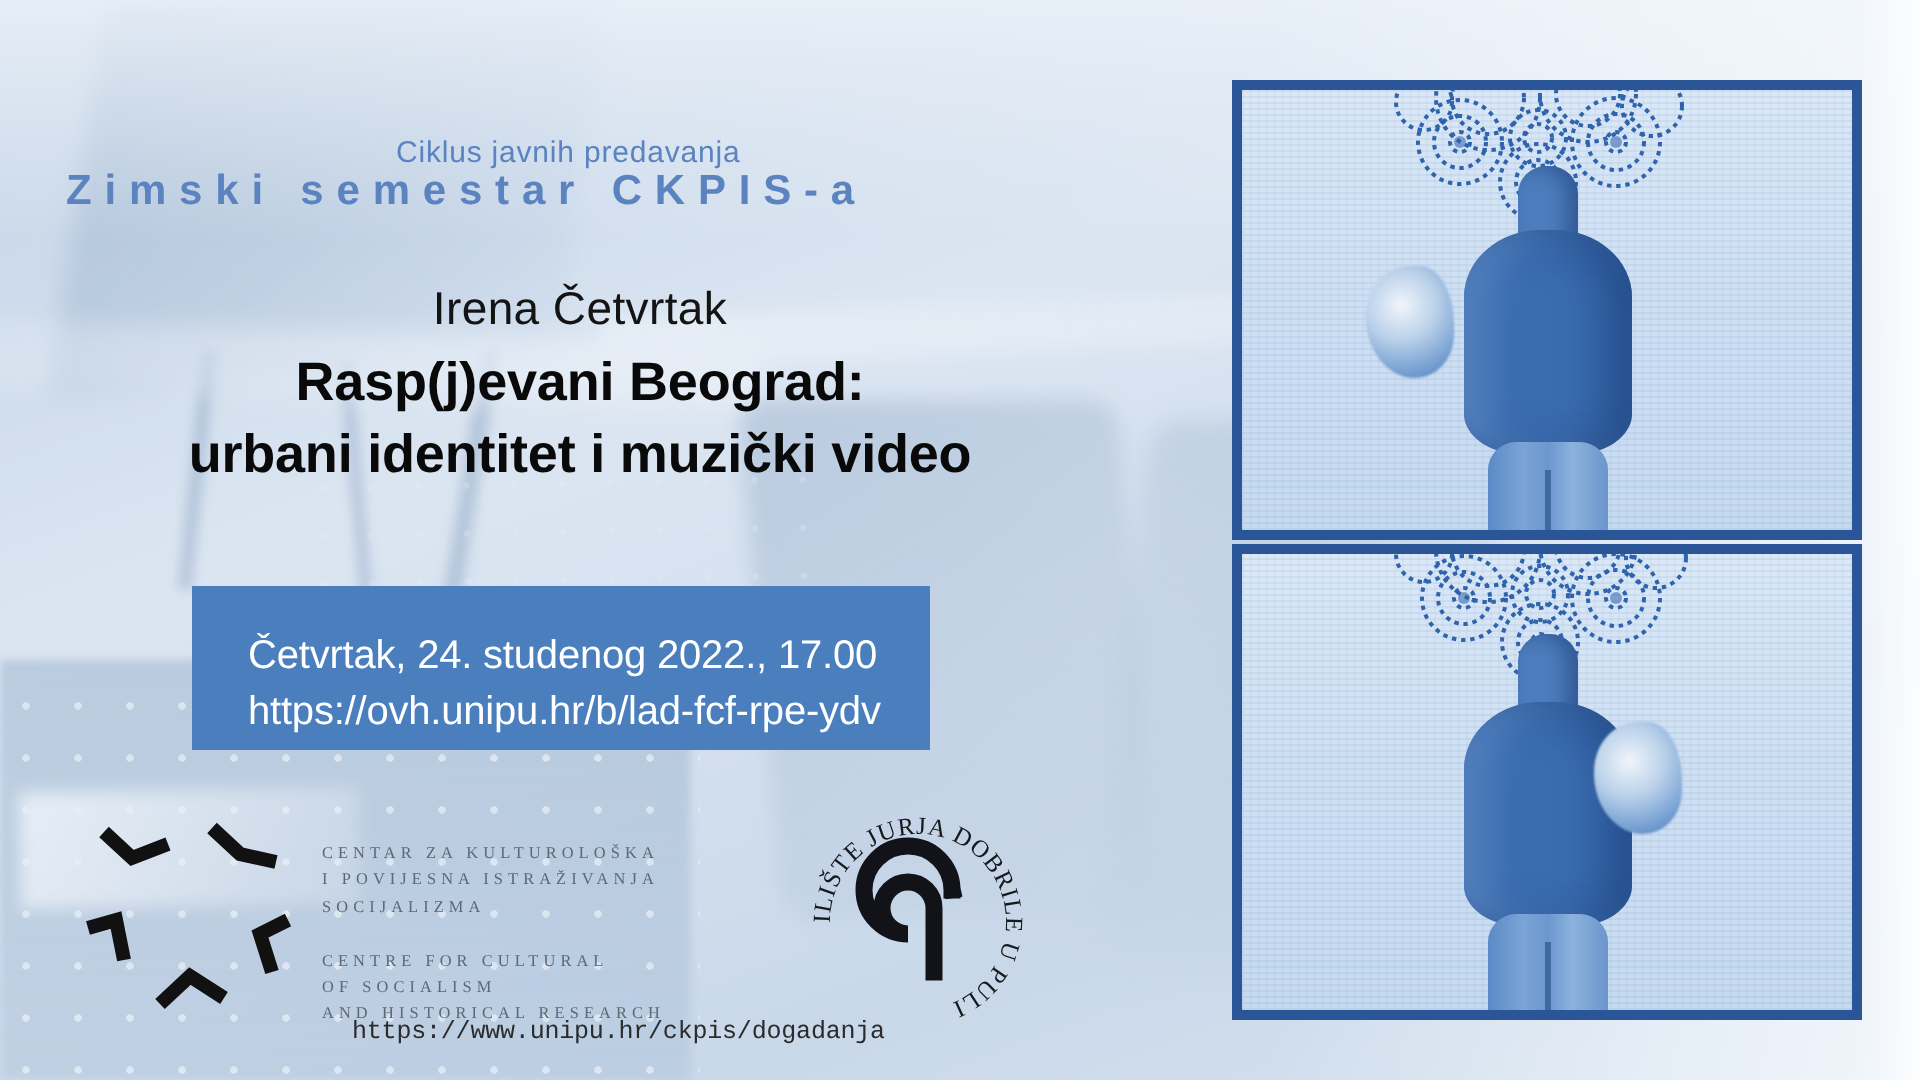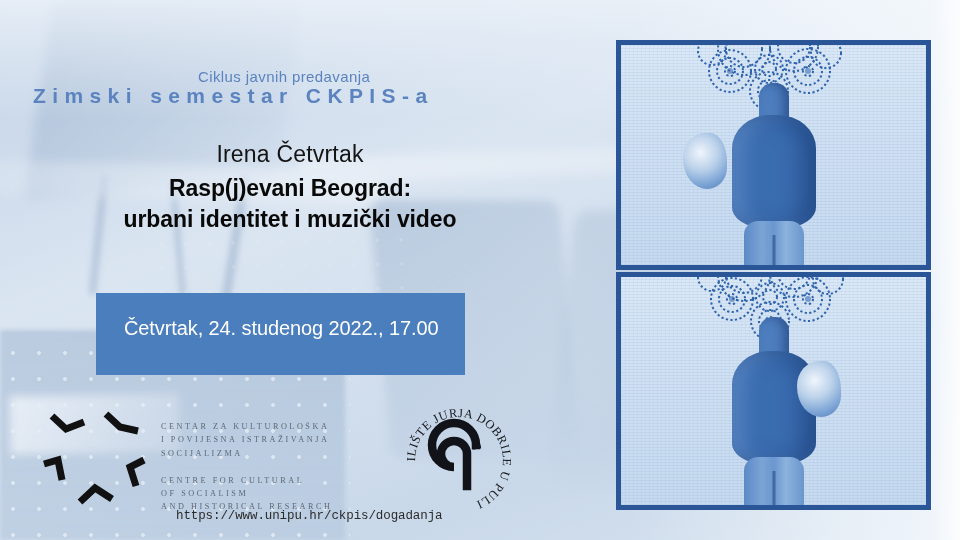"Rasp(j)evani Beograd:" .talk-title { font-size: 23px -> 27px }
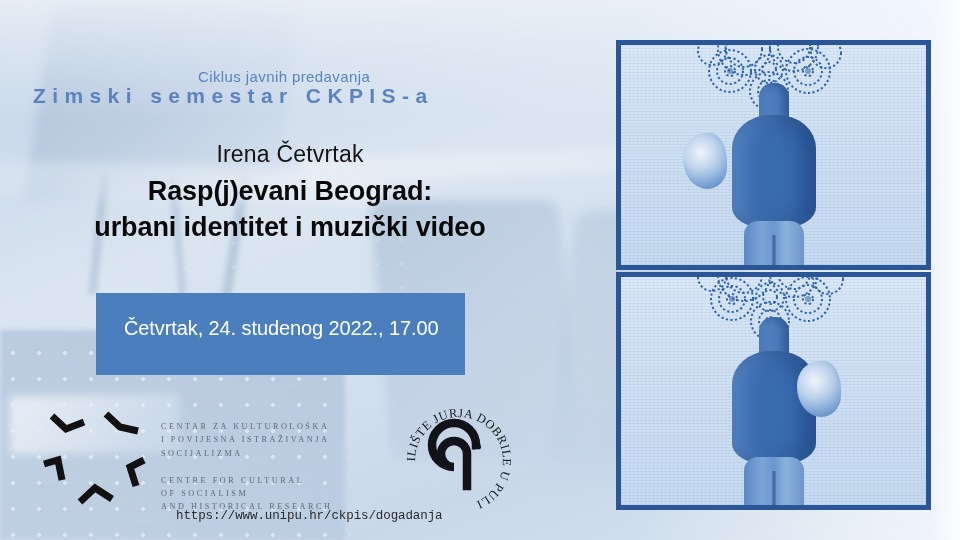"https://ovh.unipu.hr/b/lad-fcf-rpe-ydv" div.line { html: none -> <div>https://ovh.unipu.hr/b/lad-fcf-rpe-ydv</div> }
